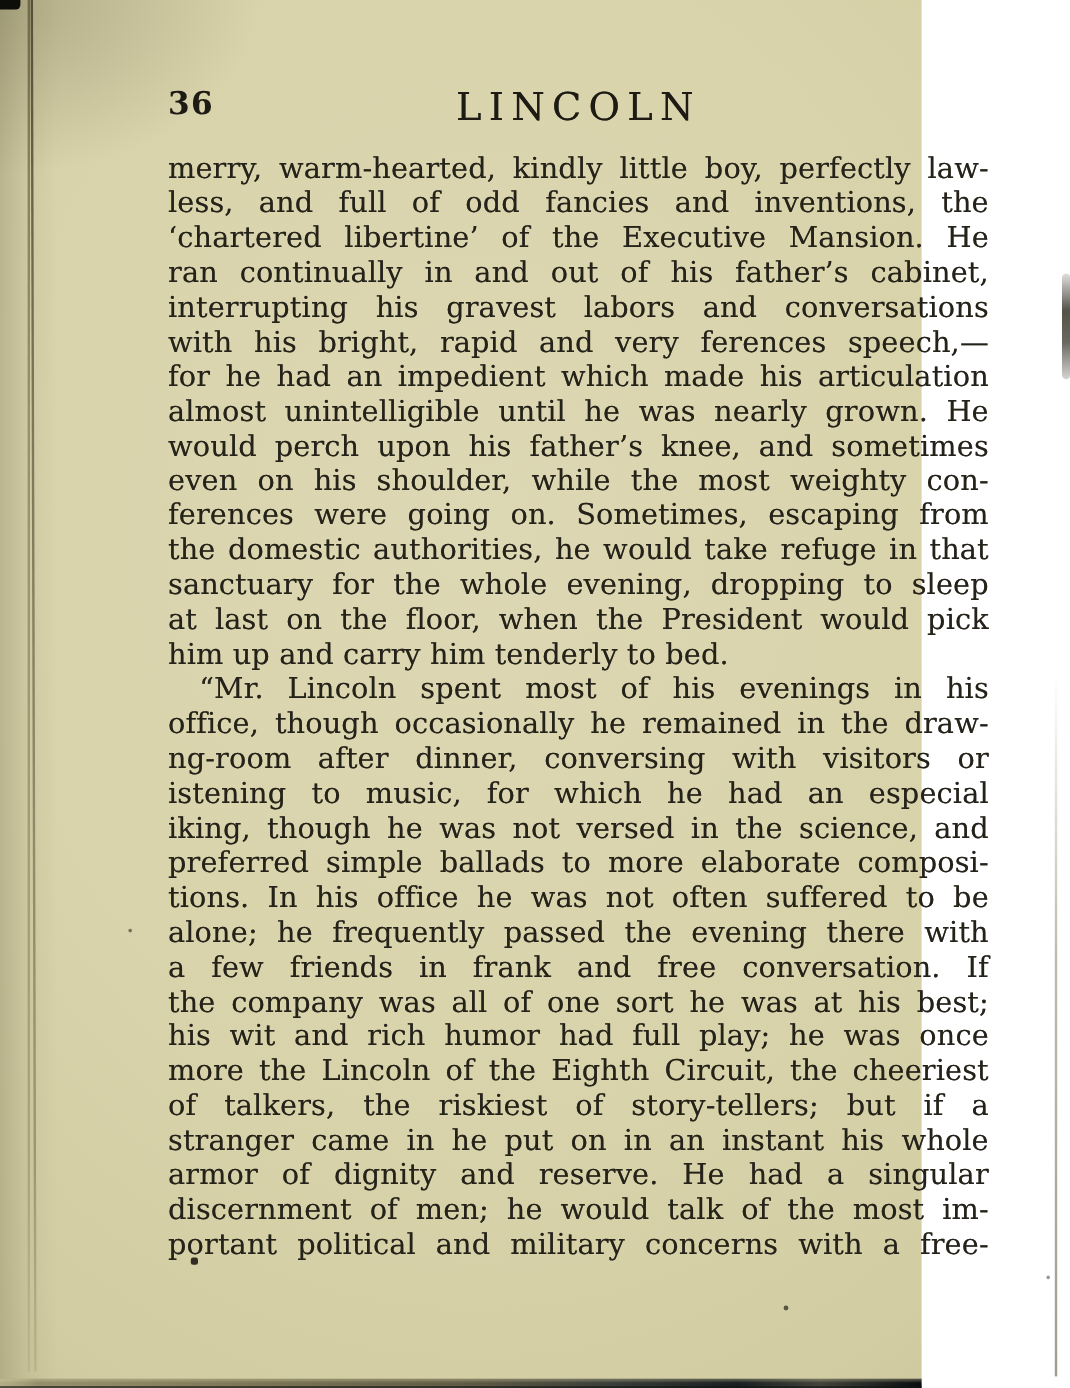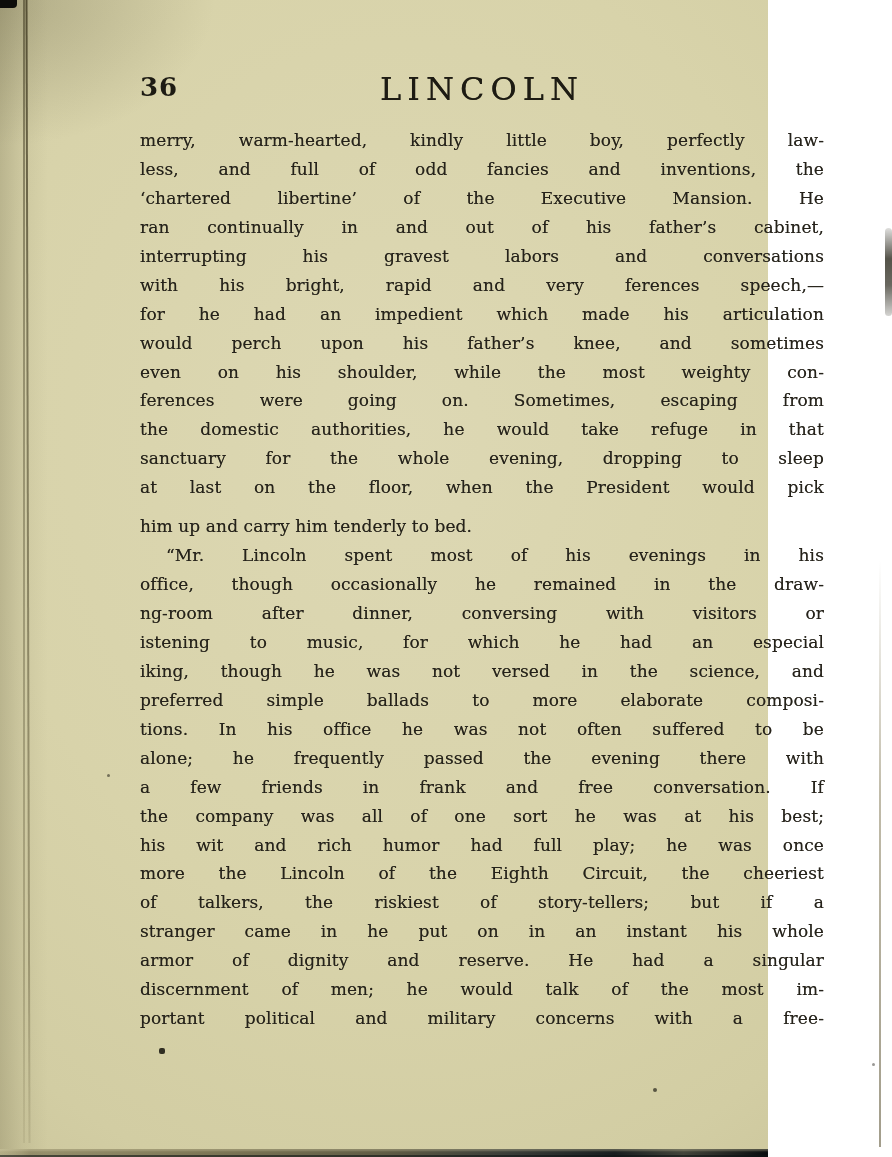"merry, warm-hearted, kindly little boy," .line { font-size: 17px -> 24px }
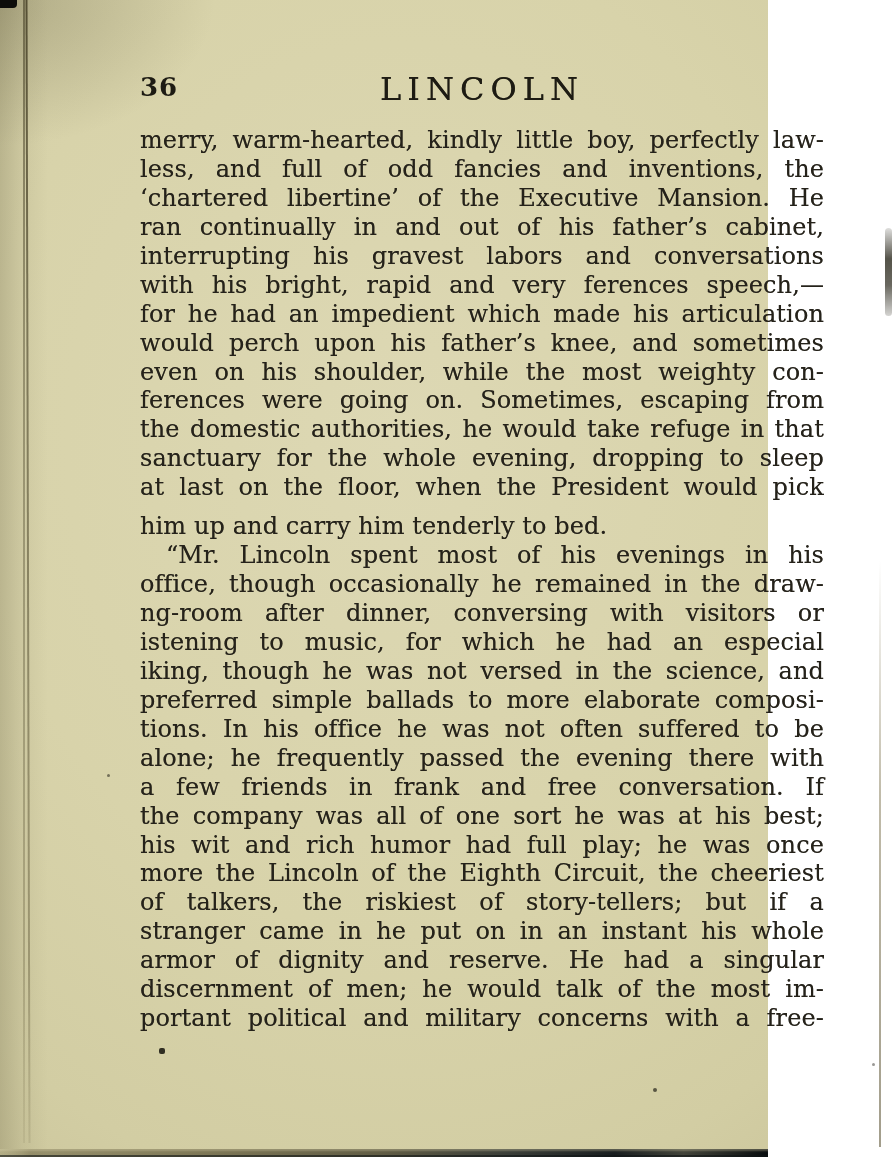"almost unintelligible until he was" div.line { html: none -> <div>almost unintelligible until he was nearly grown. He</div> }
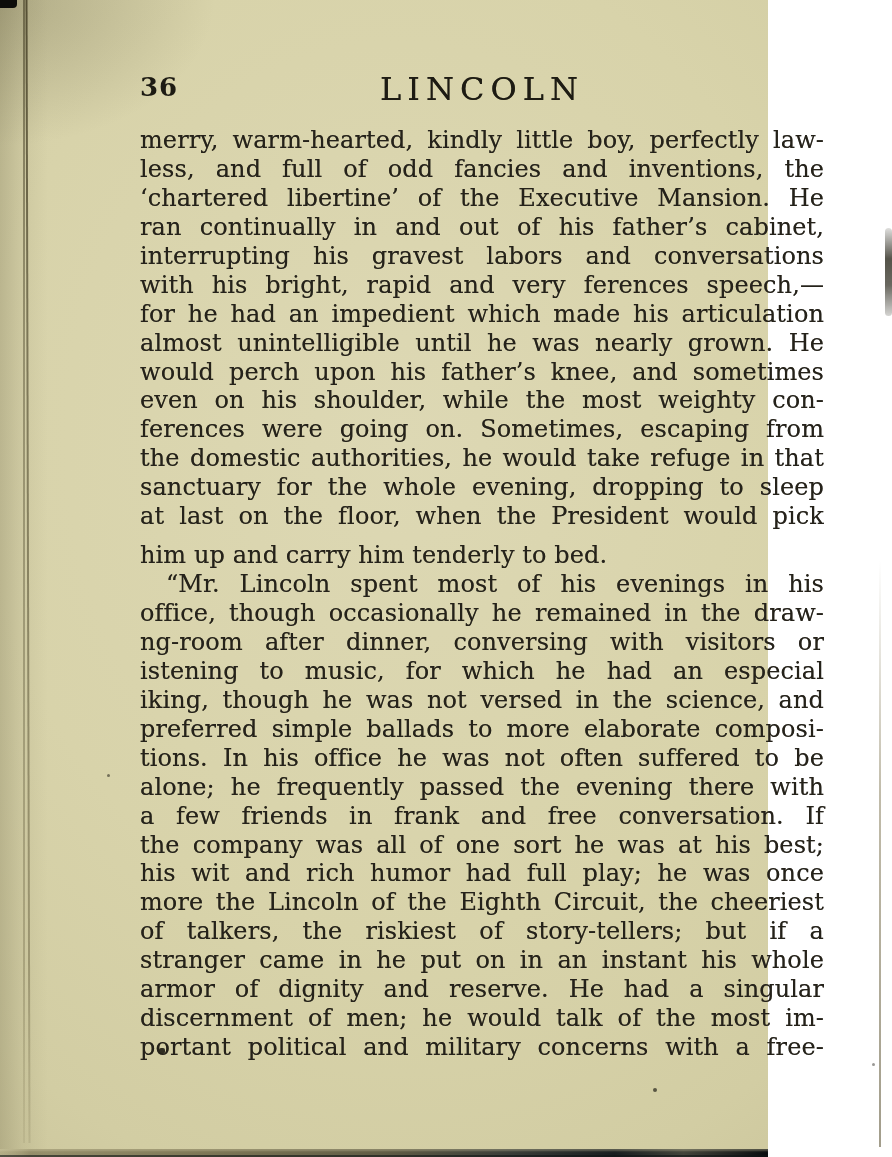"him up and carry him" .line.nojust { margin-top: 10px -> none }
